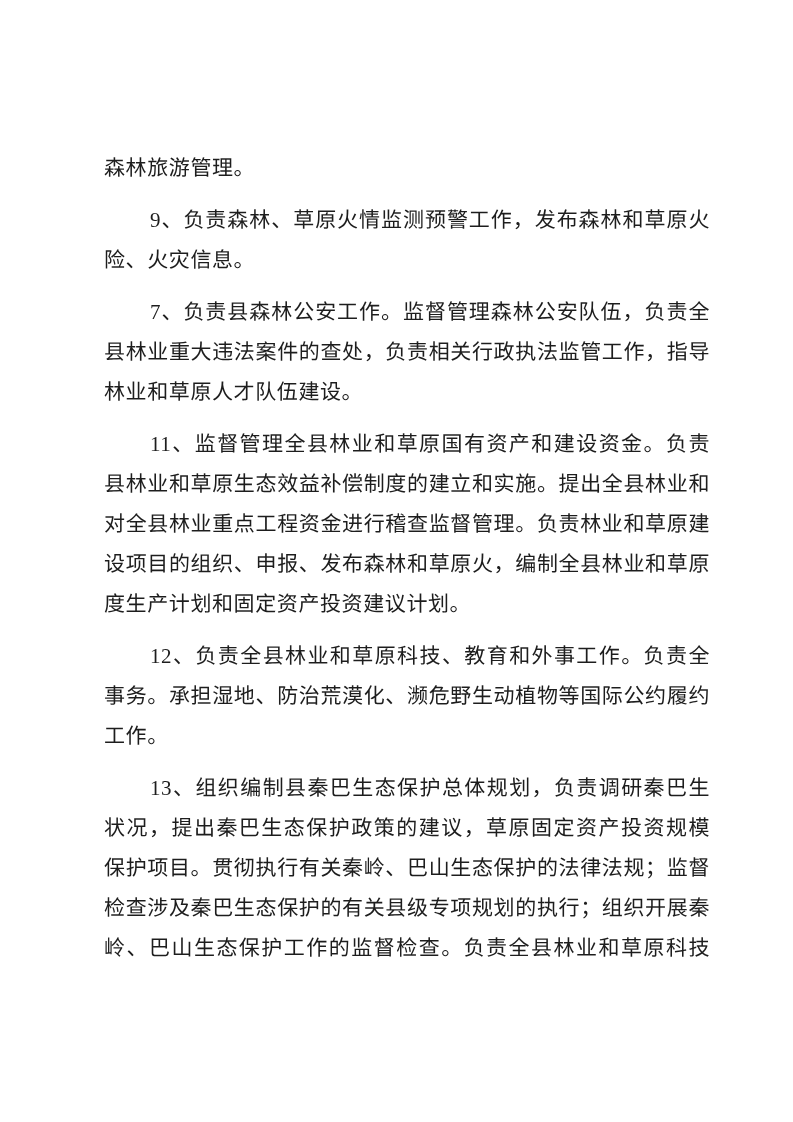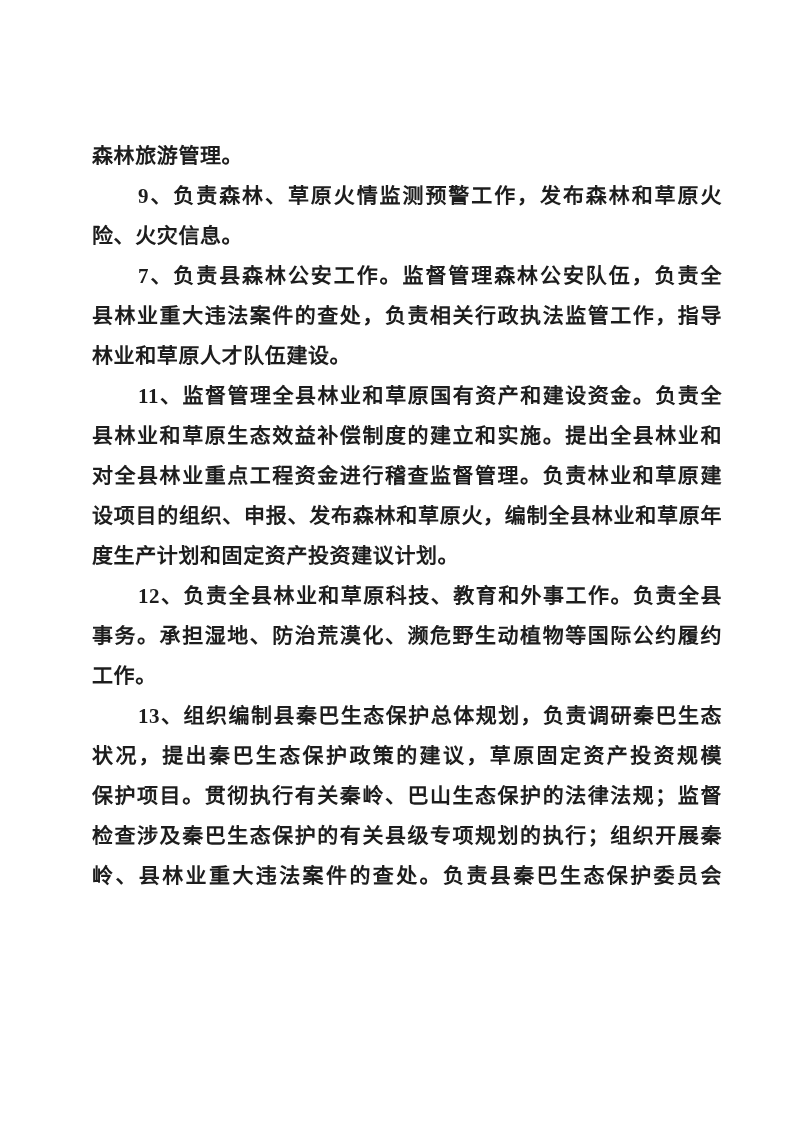"森林旅游管理。" .para { font-weight: bold -> none; margin: 0 -> 12px }
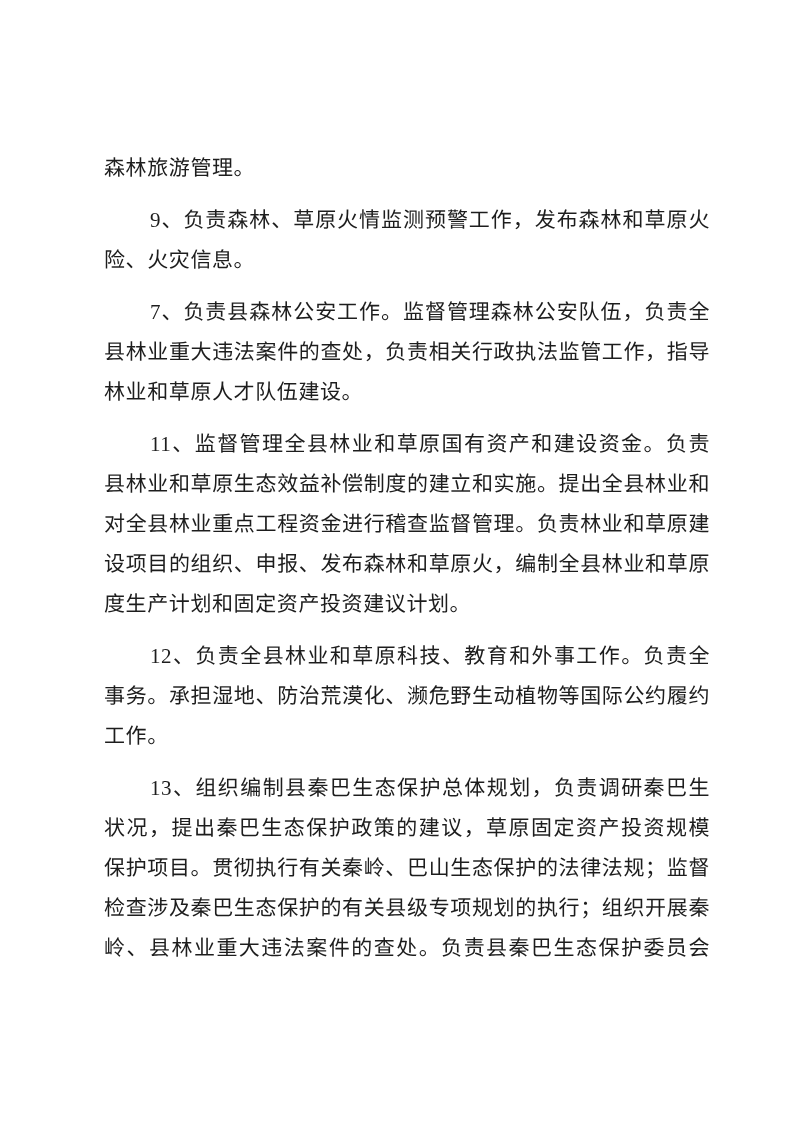"岭、县林业重大违法案件的查处。负责县秦巴生态保护委员会" div.line { text: 县林业重大违法案件的查处。负责县秦巴生态保护委员会 -> 巴山生态保护工作的监督检查。负责全县林业和草原科技 }
